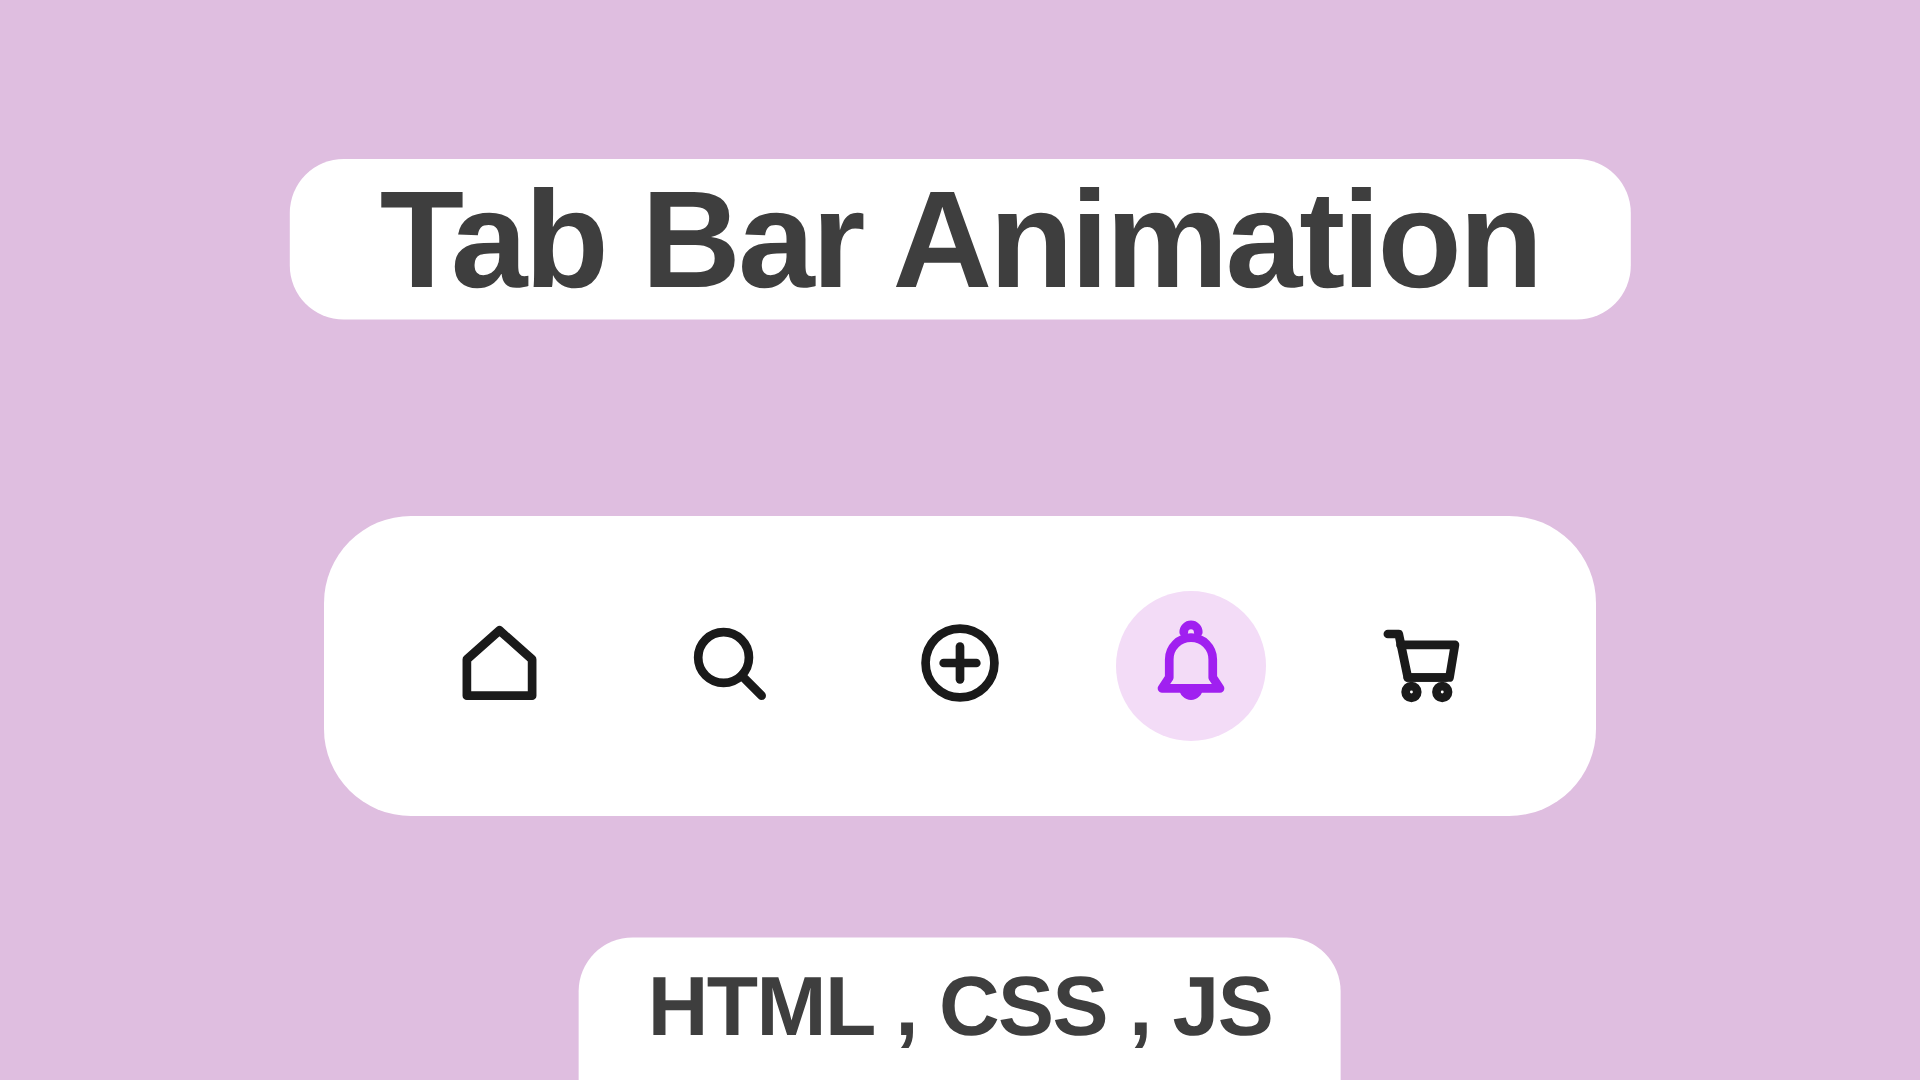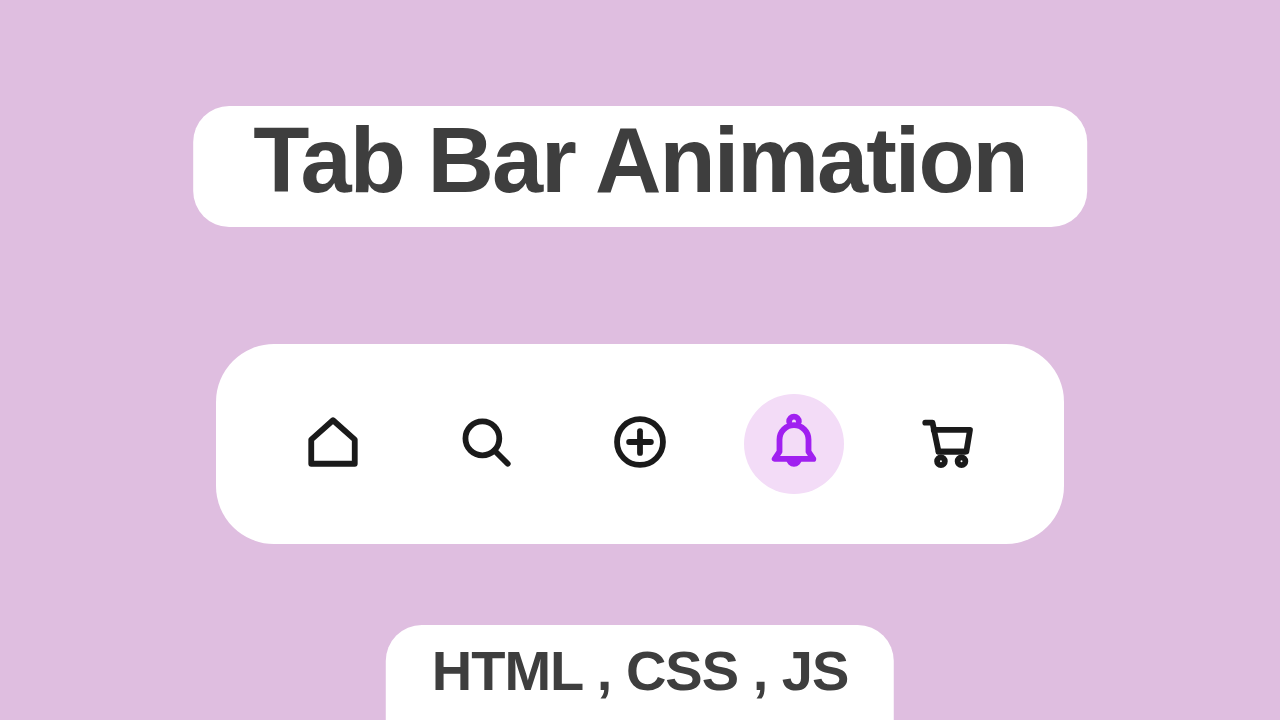"Tab Bar Animation" .title-pill { padding: 6px 60px 18px 60px -> 6px 60px 4px 60px }
